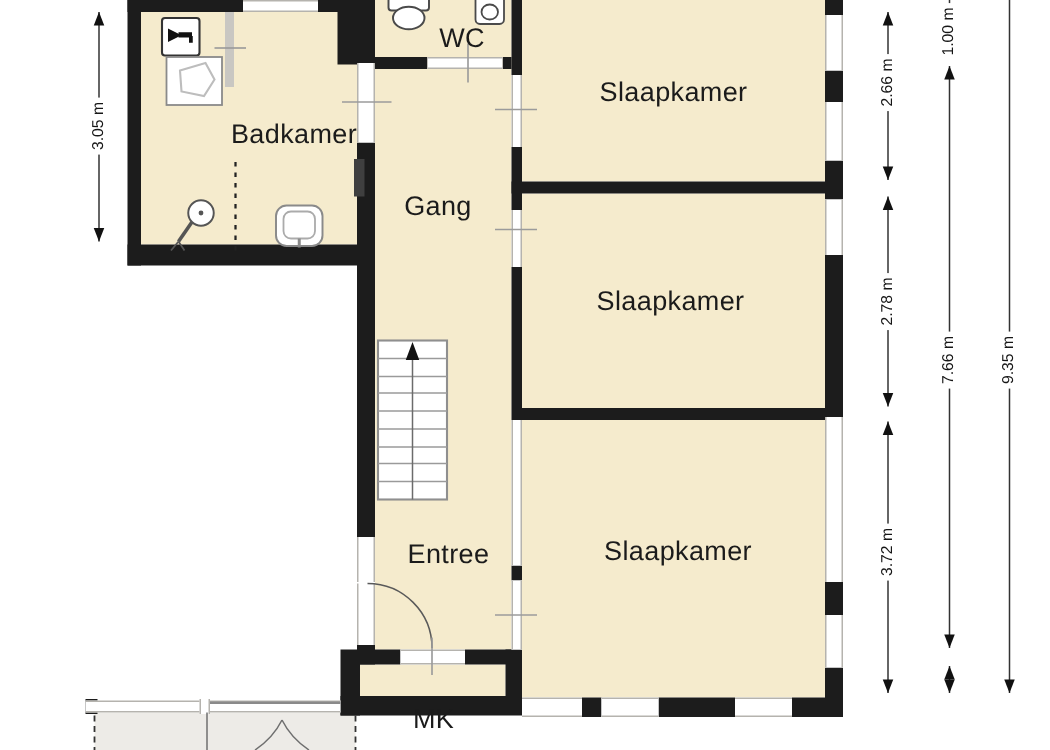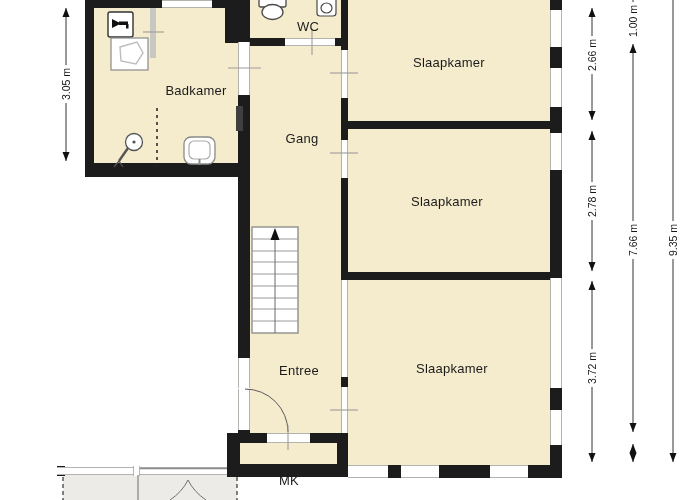"WC" .room-label { font-size: 13px -> 18px }
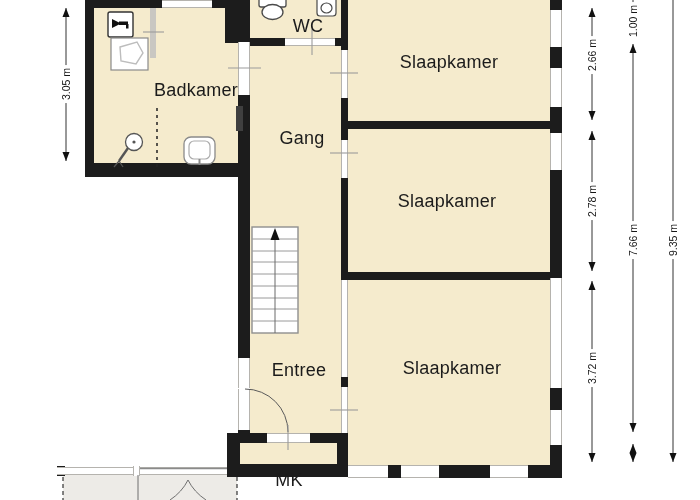"Gang" div.room-label { left: 302px -> 292px }
